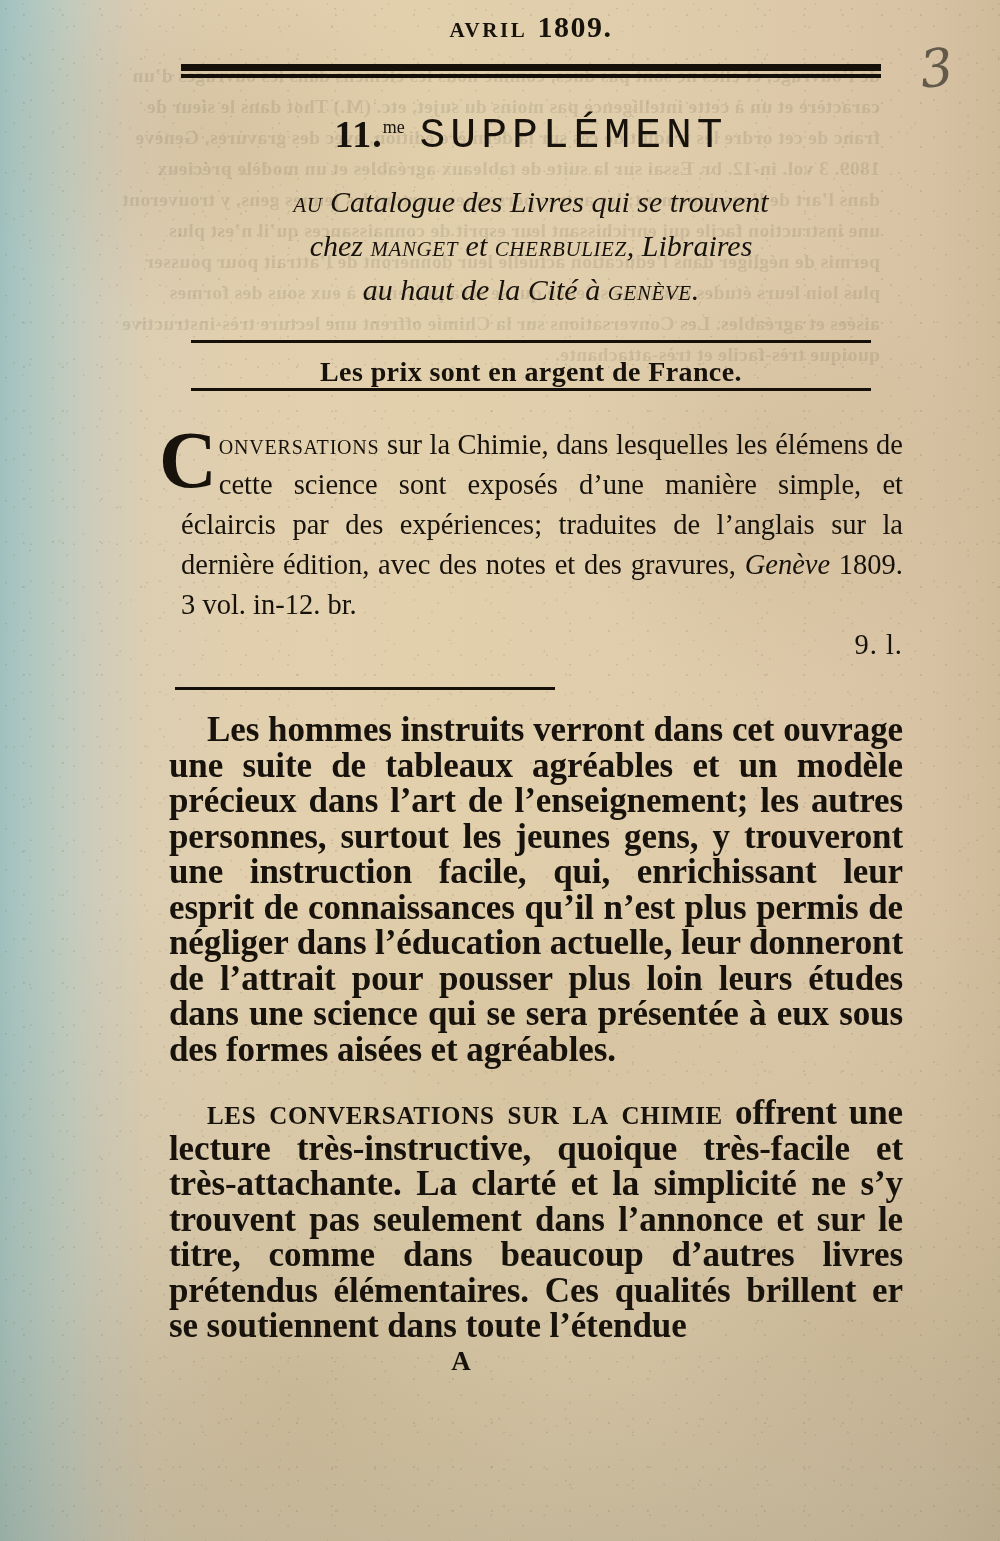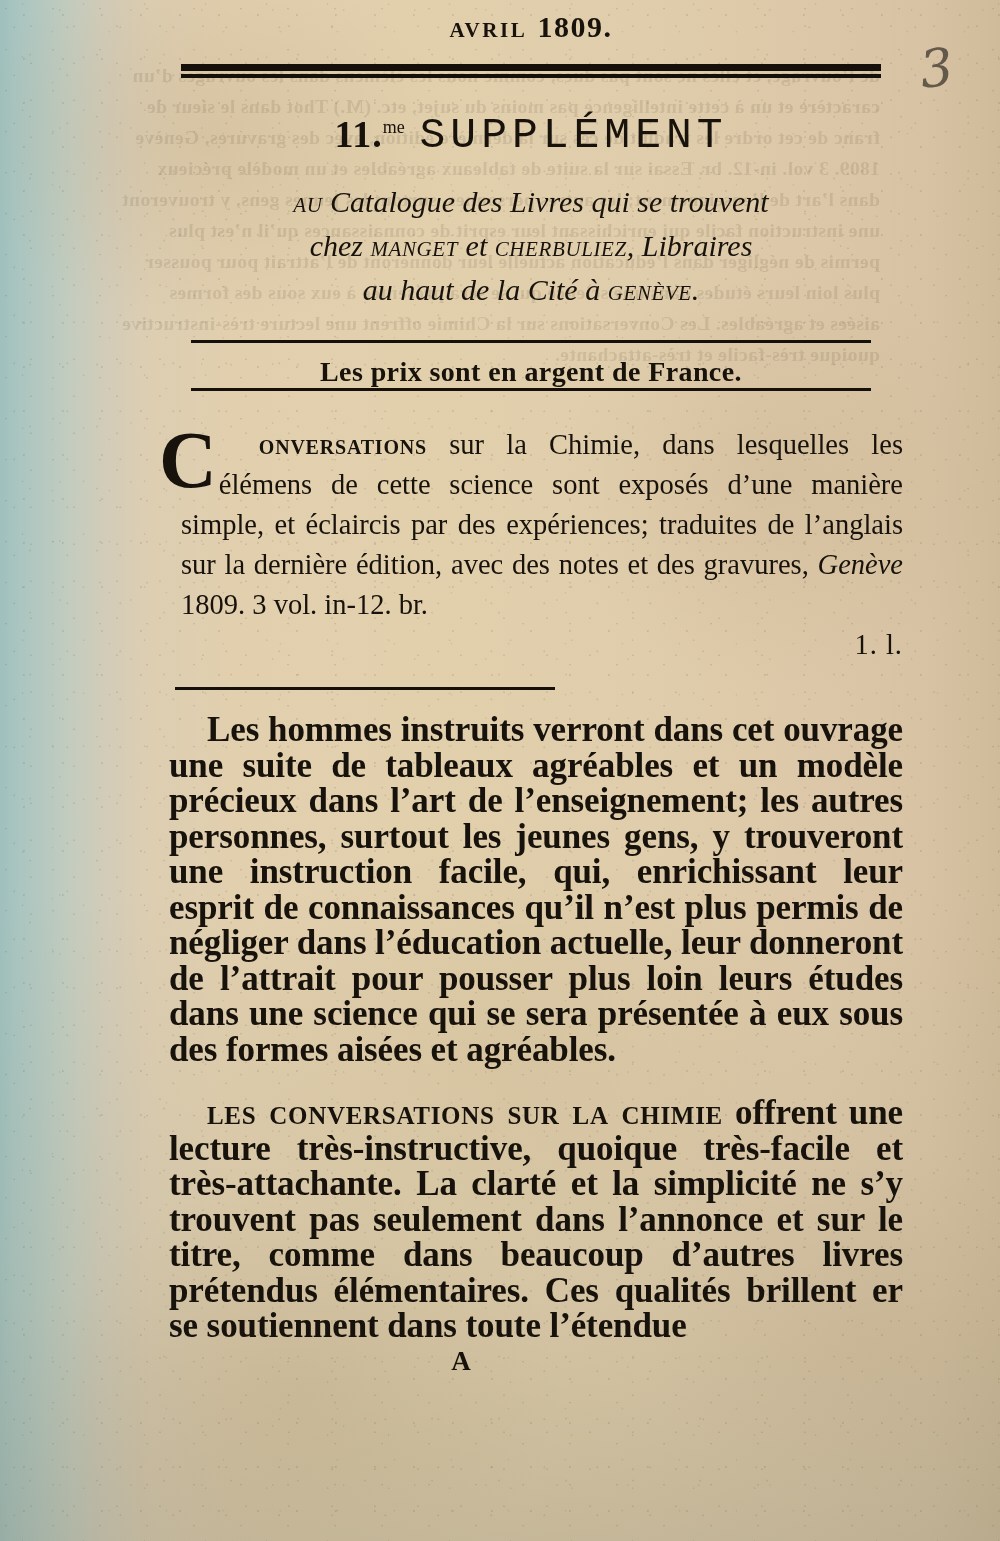"onversations" .entry .sc { font-weight: 700 -> 400; margin-left: 40px -> none }
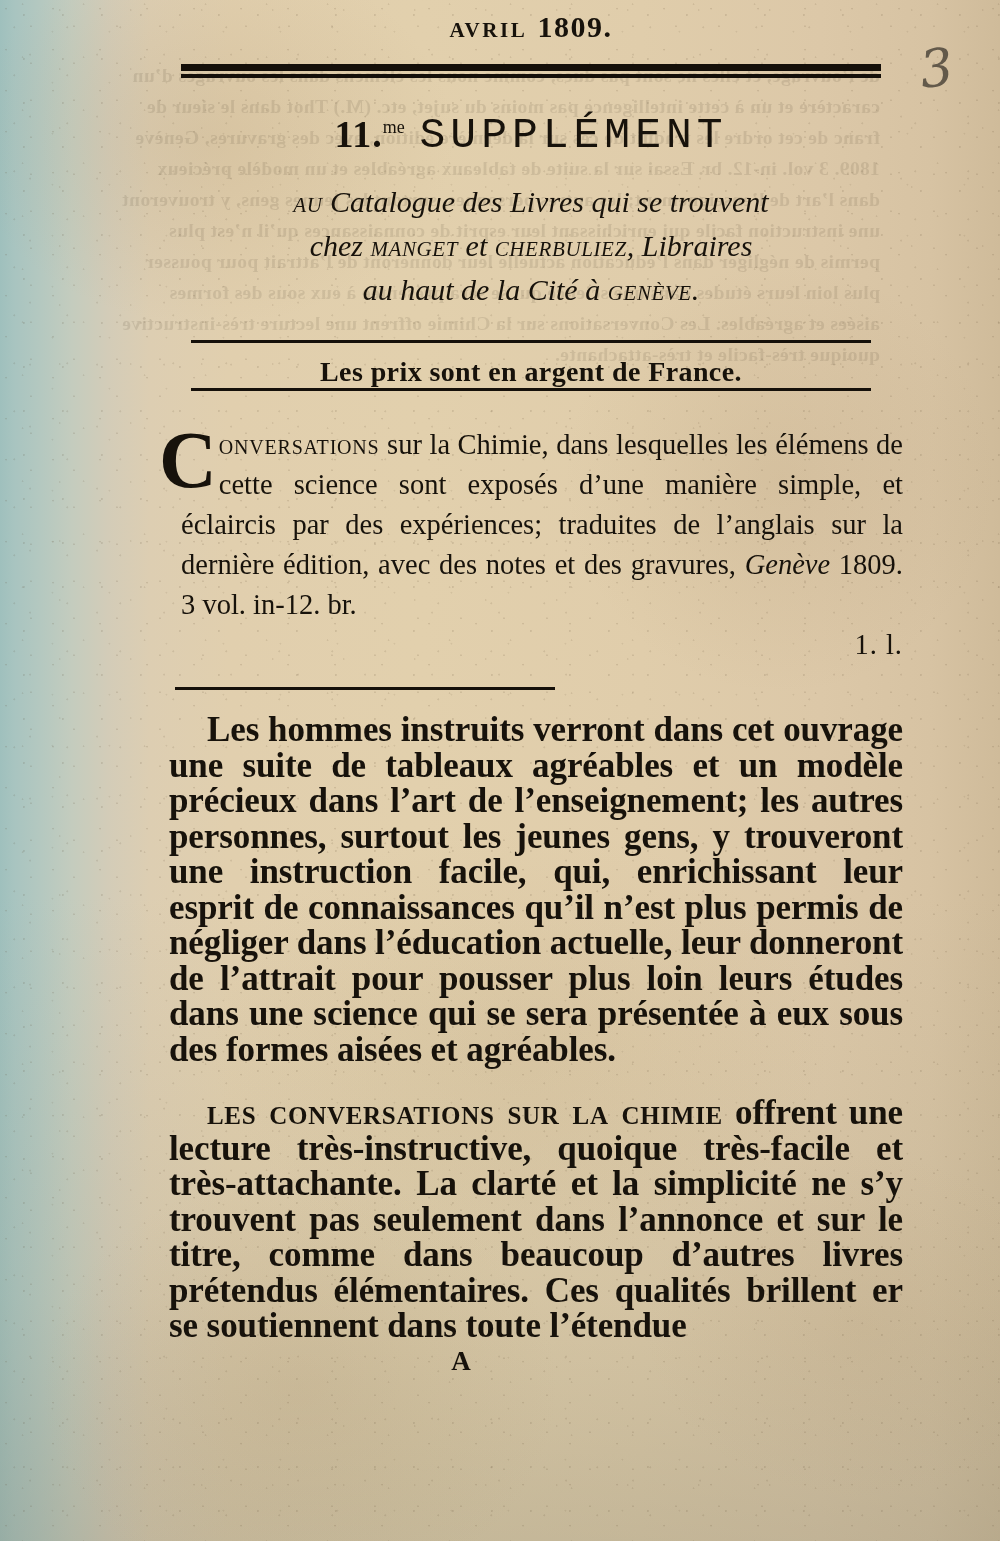"1. l." span.amt { text: 1 -> 9 }
